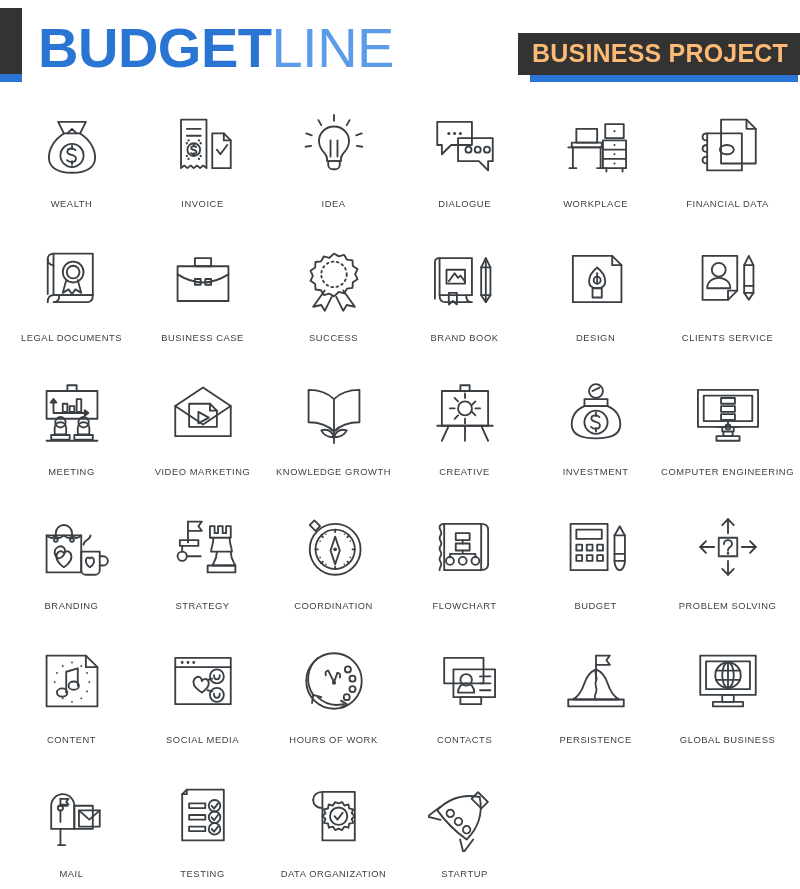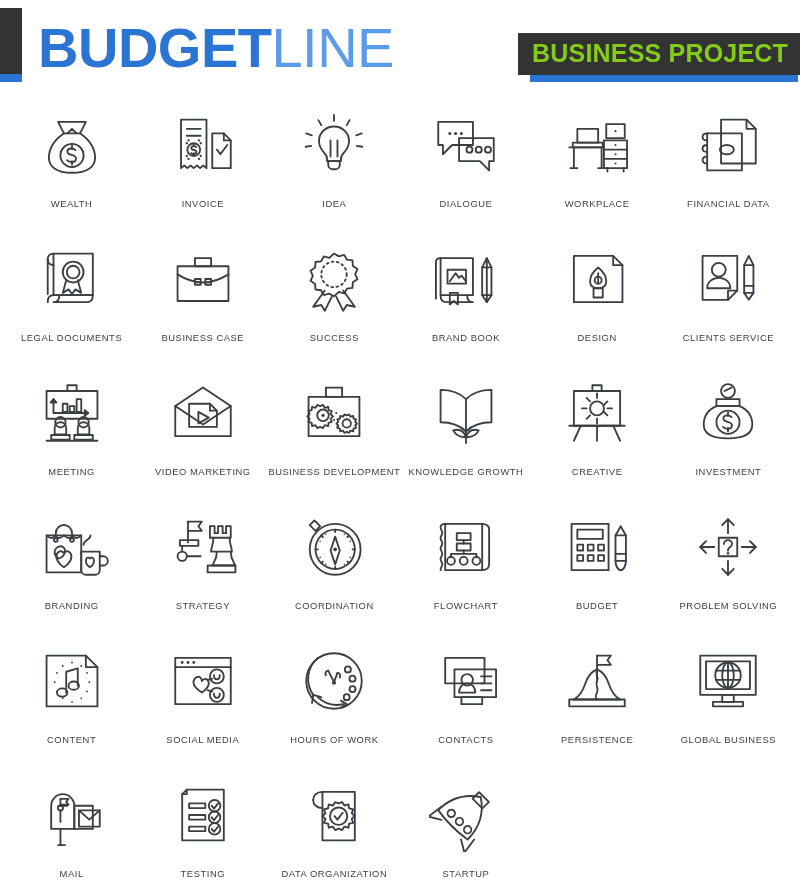"BUSINESS PROJECT" .badge { color: #84cc16 -> #fdba74 }
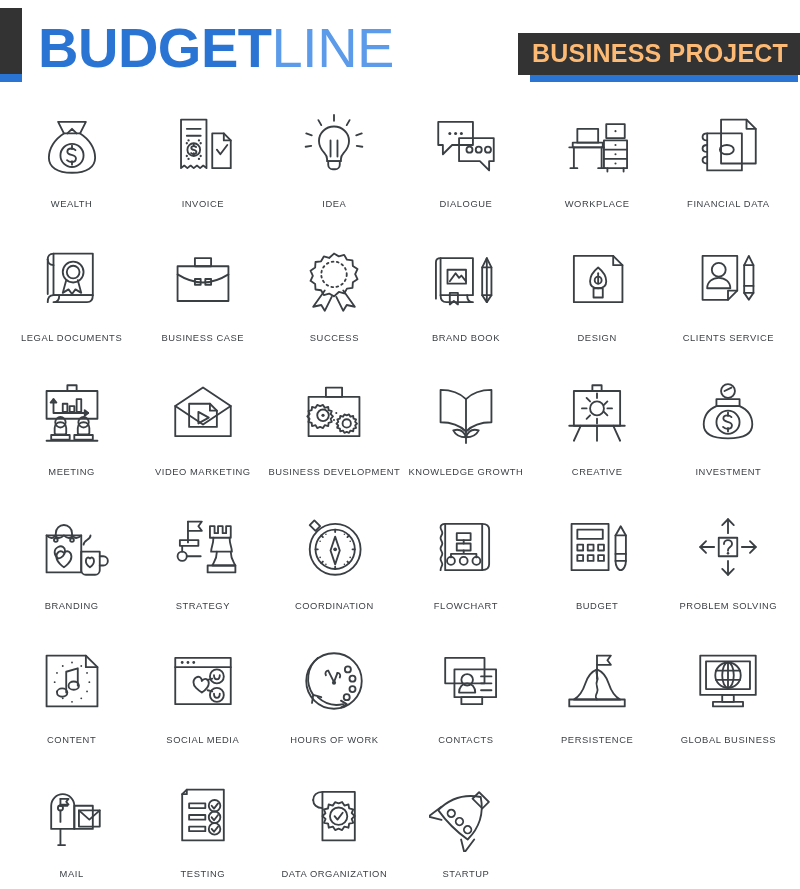"BUSINESS DEVELOPMENT" div.cell { html: <div> <div> <svg> <path></path> <path></path> <path></path> <circle></circle> <circle></circle> <path></path> <circle></circle> <circle></circle> <circle></circle> <circle></circle> </svg> </div> <div>BUSINESS DEVELOPMENT</div> </div> -> none }
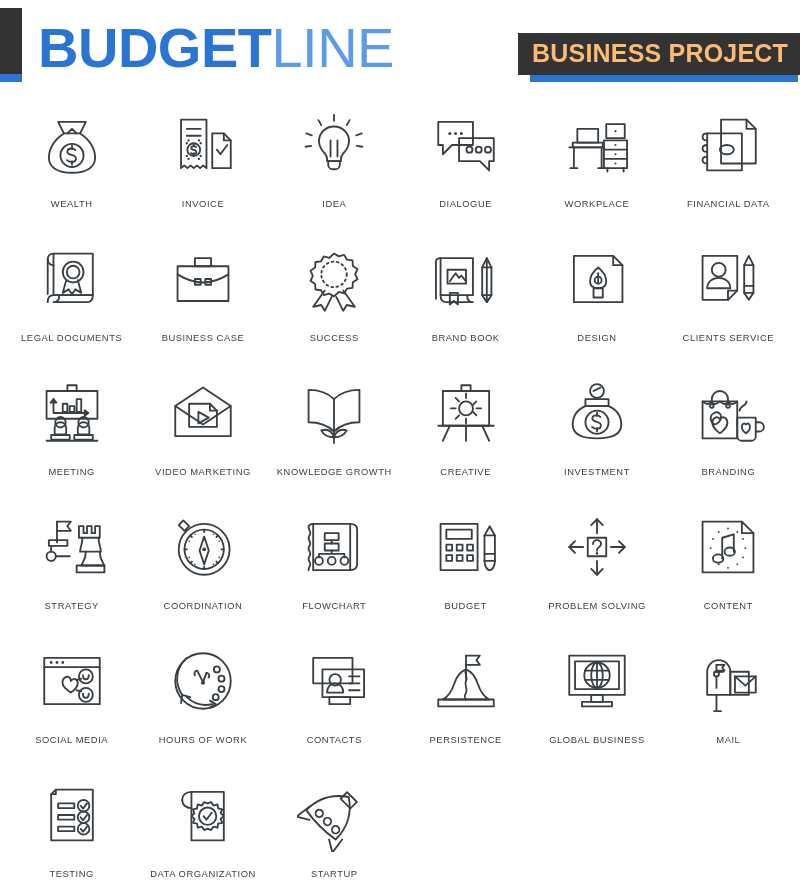"COMPUTER ENGINEERING" div.cell { html: none -> <div> <div> <svg> <path></path> <path></path> <path></path> <path></path> <circle></circle> <path></path> <path></path> <path></path> <path></path> <path></path> </svg> </div> <div>COMPUTER ENGINEERING</div> </div> }
